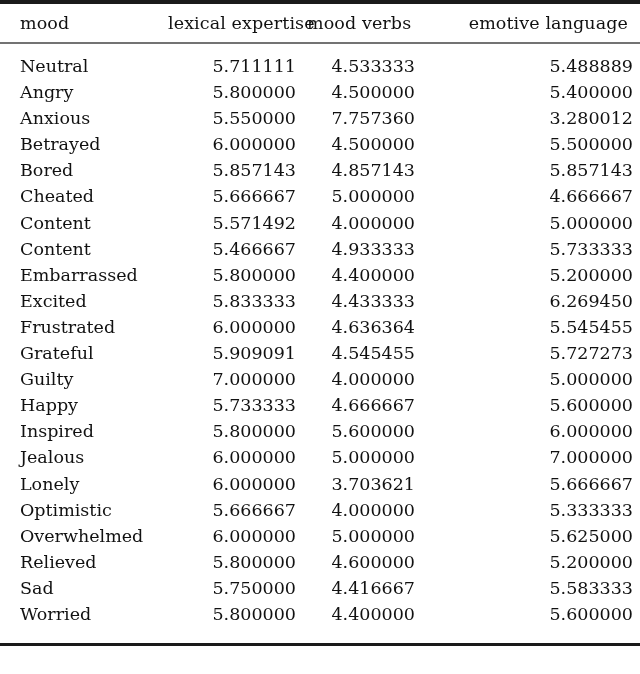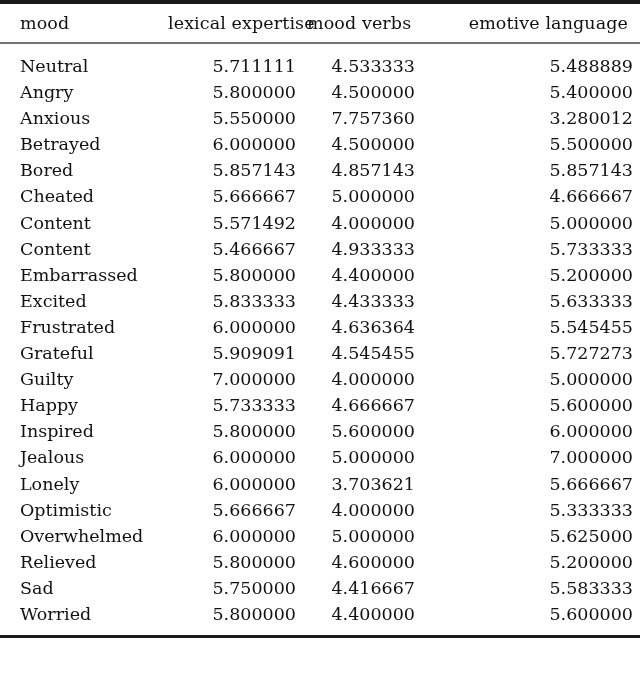"5.633333" td.col-emotive { text: 5.633333 -> 6.269450 }
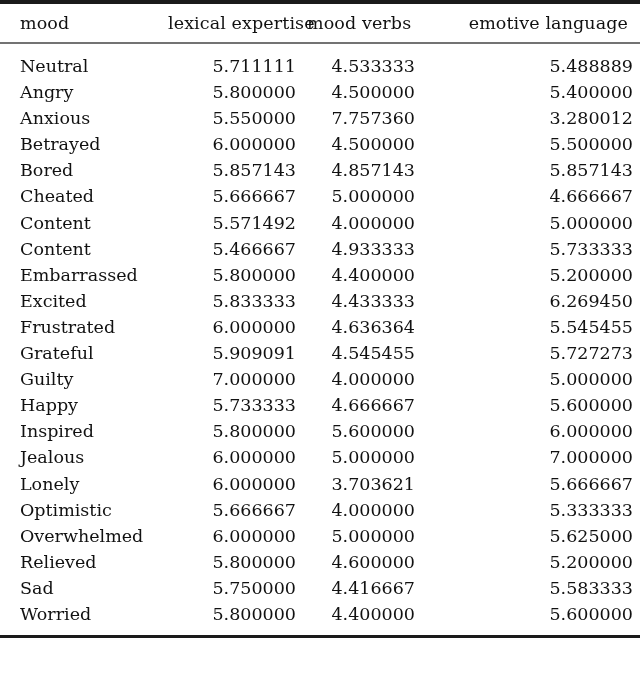"Worried" tbody tr:last-child td { padding-bottom: 8px -> 16px }
